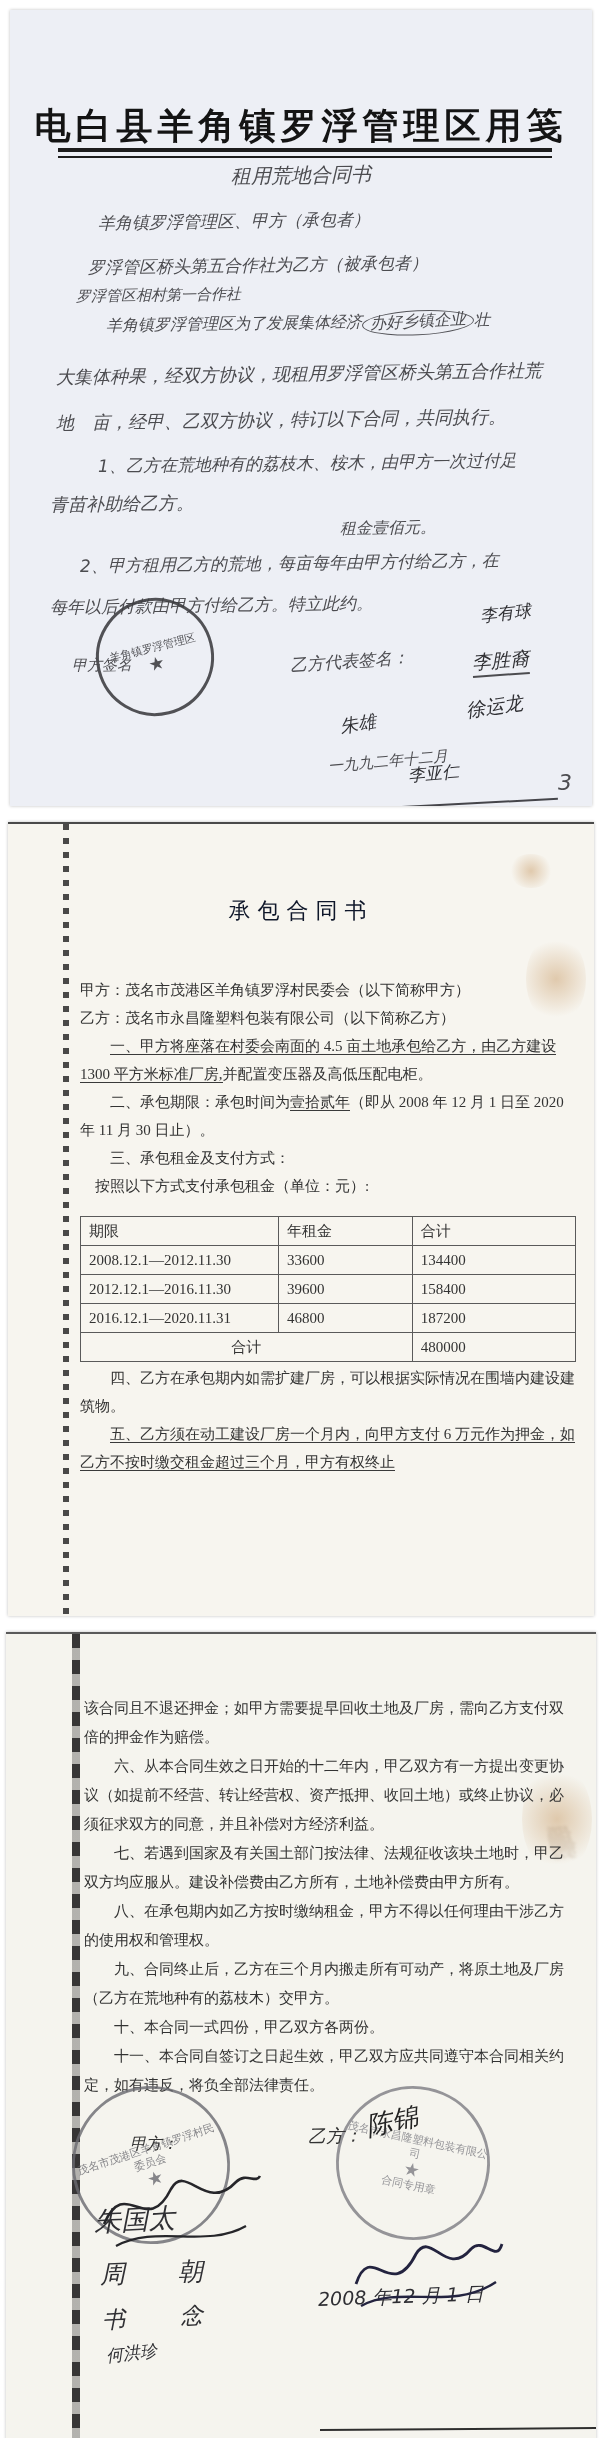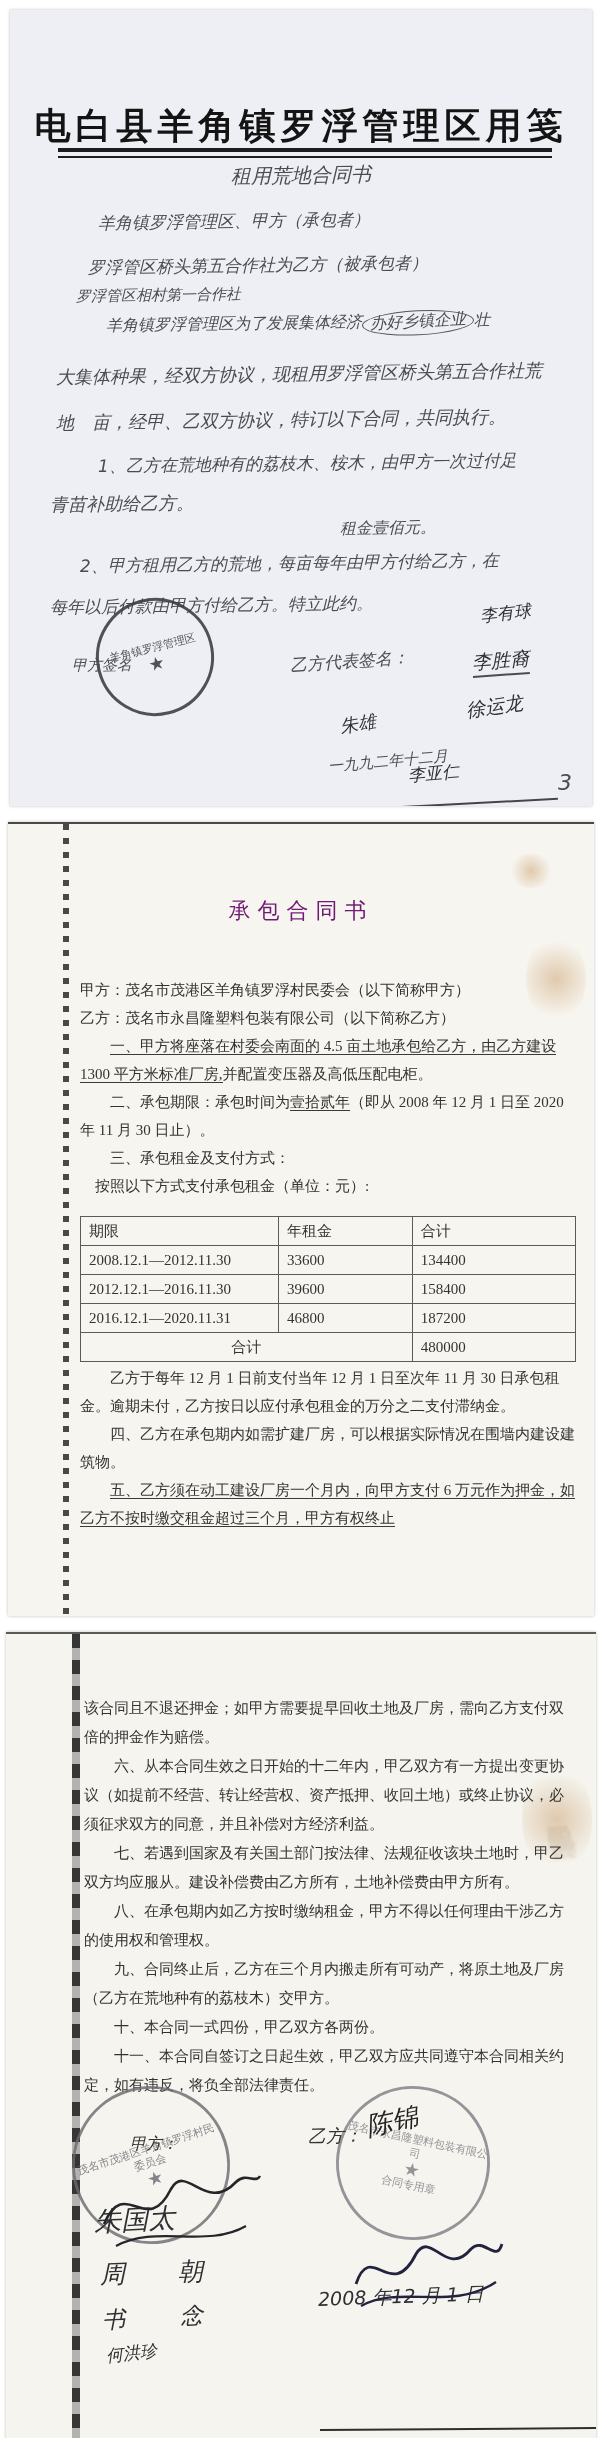"承包合同书" .doc2-title { color: #701a75 -> #0f172a }
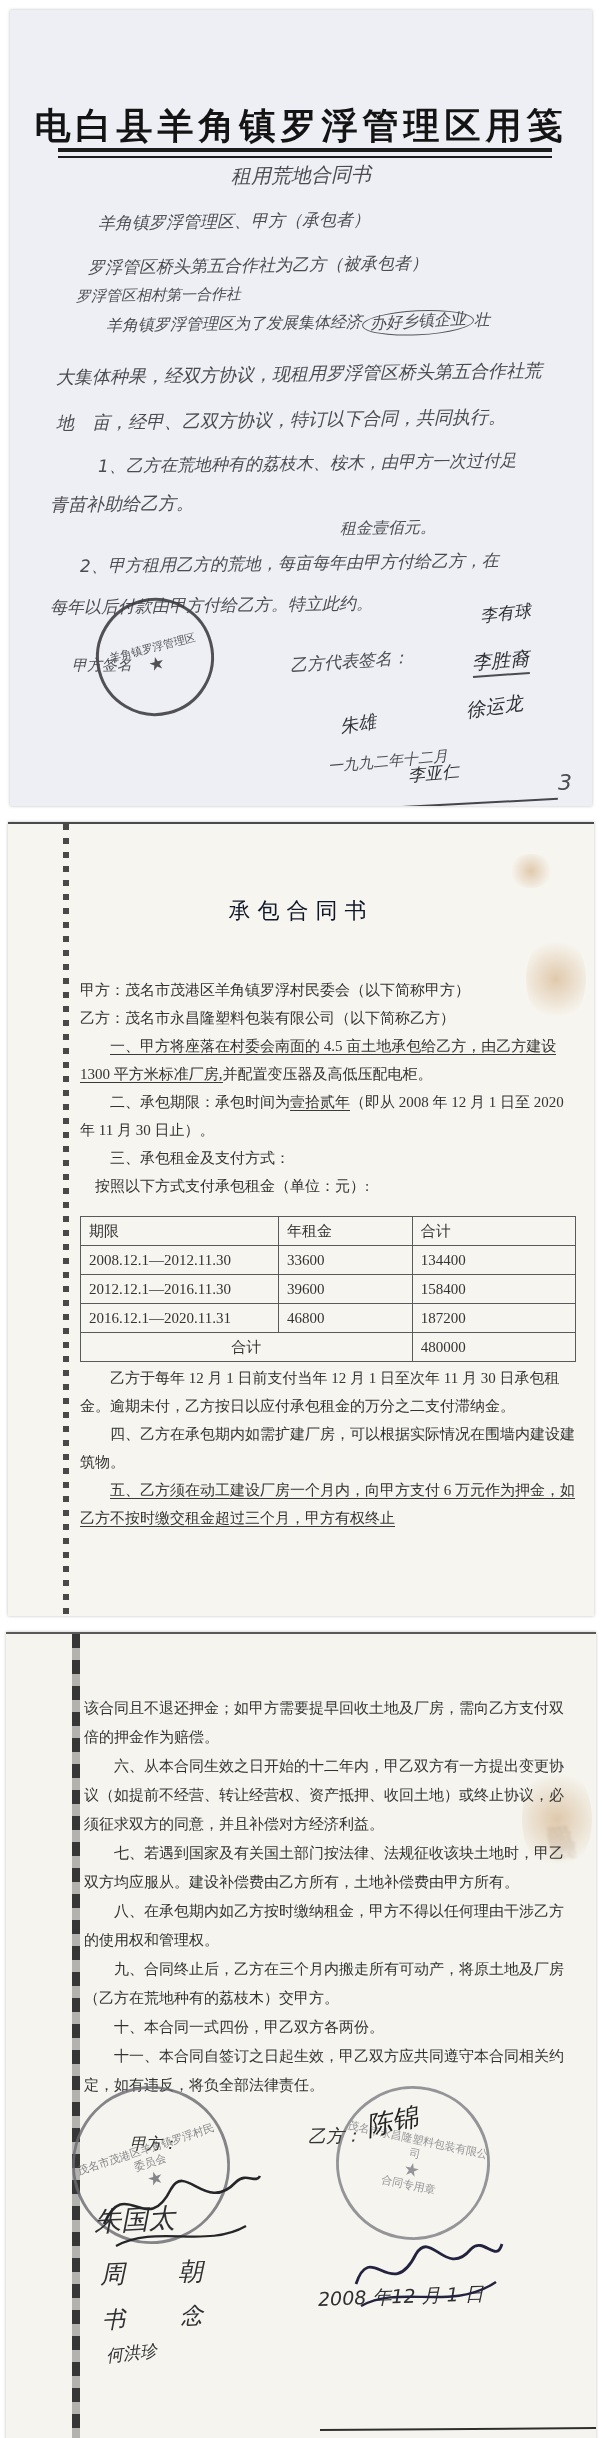"乙方于每年 12 月 1 日前支付当年" p { html: <p>乙方于每年 12 月 1 日前支付当年 12 月 1 日至次年 11 月 30 日承包租金。逾期未付，乙方按日以应付承包租金的万分之二支付滞纳金。</p> -> none }
